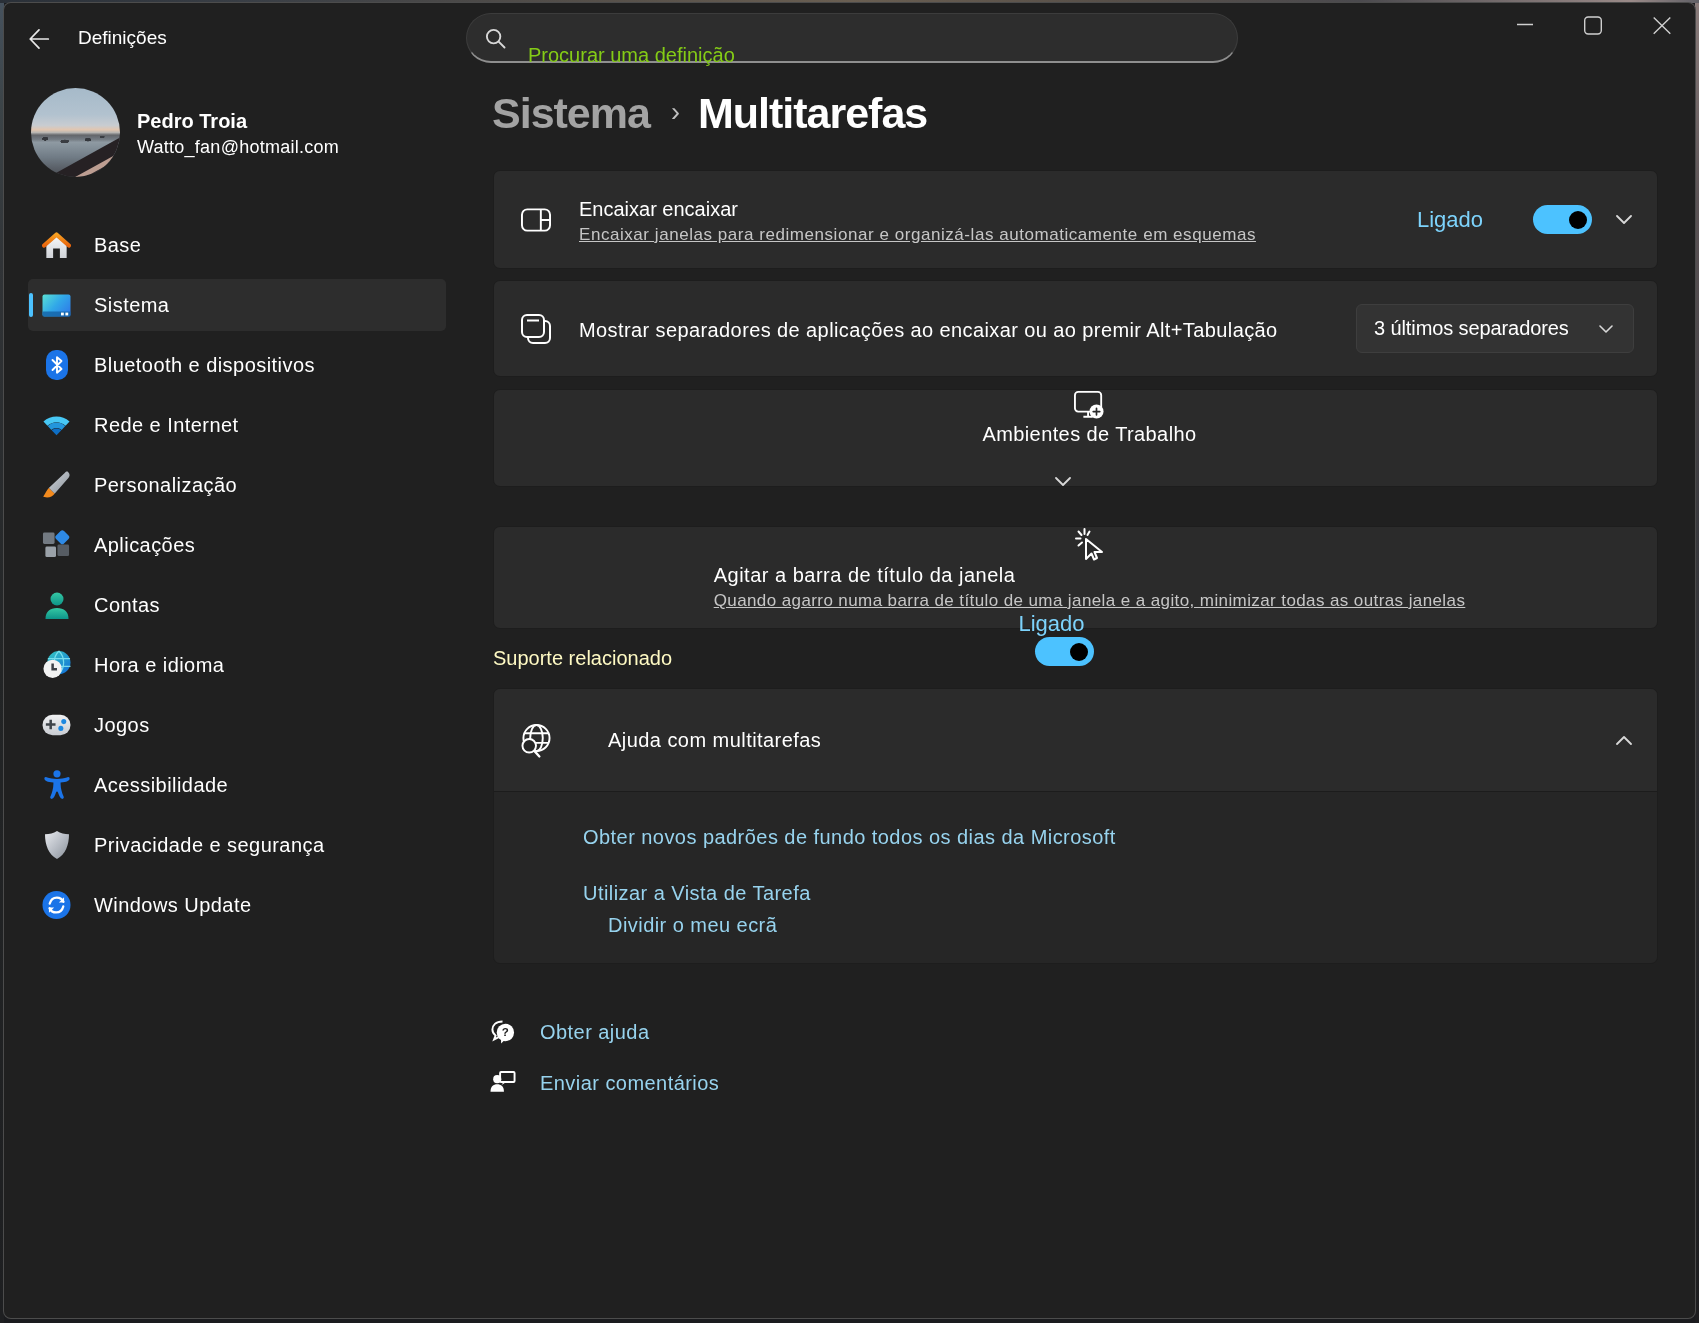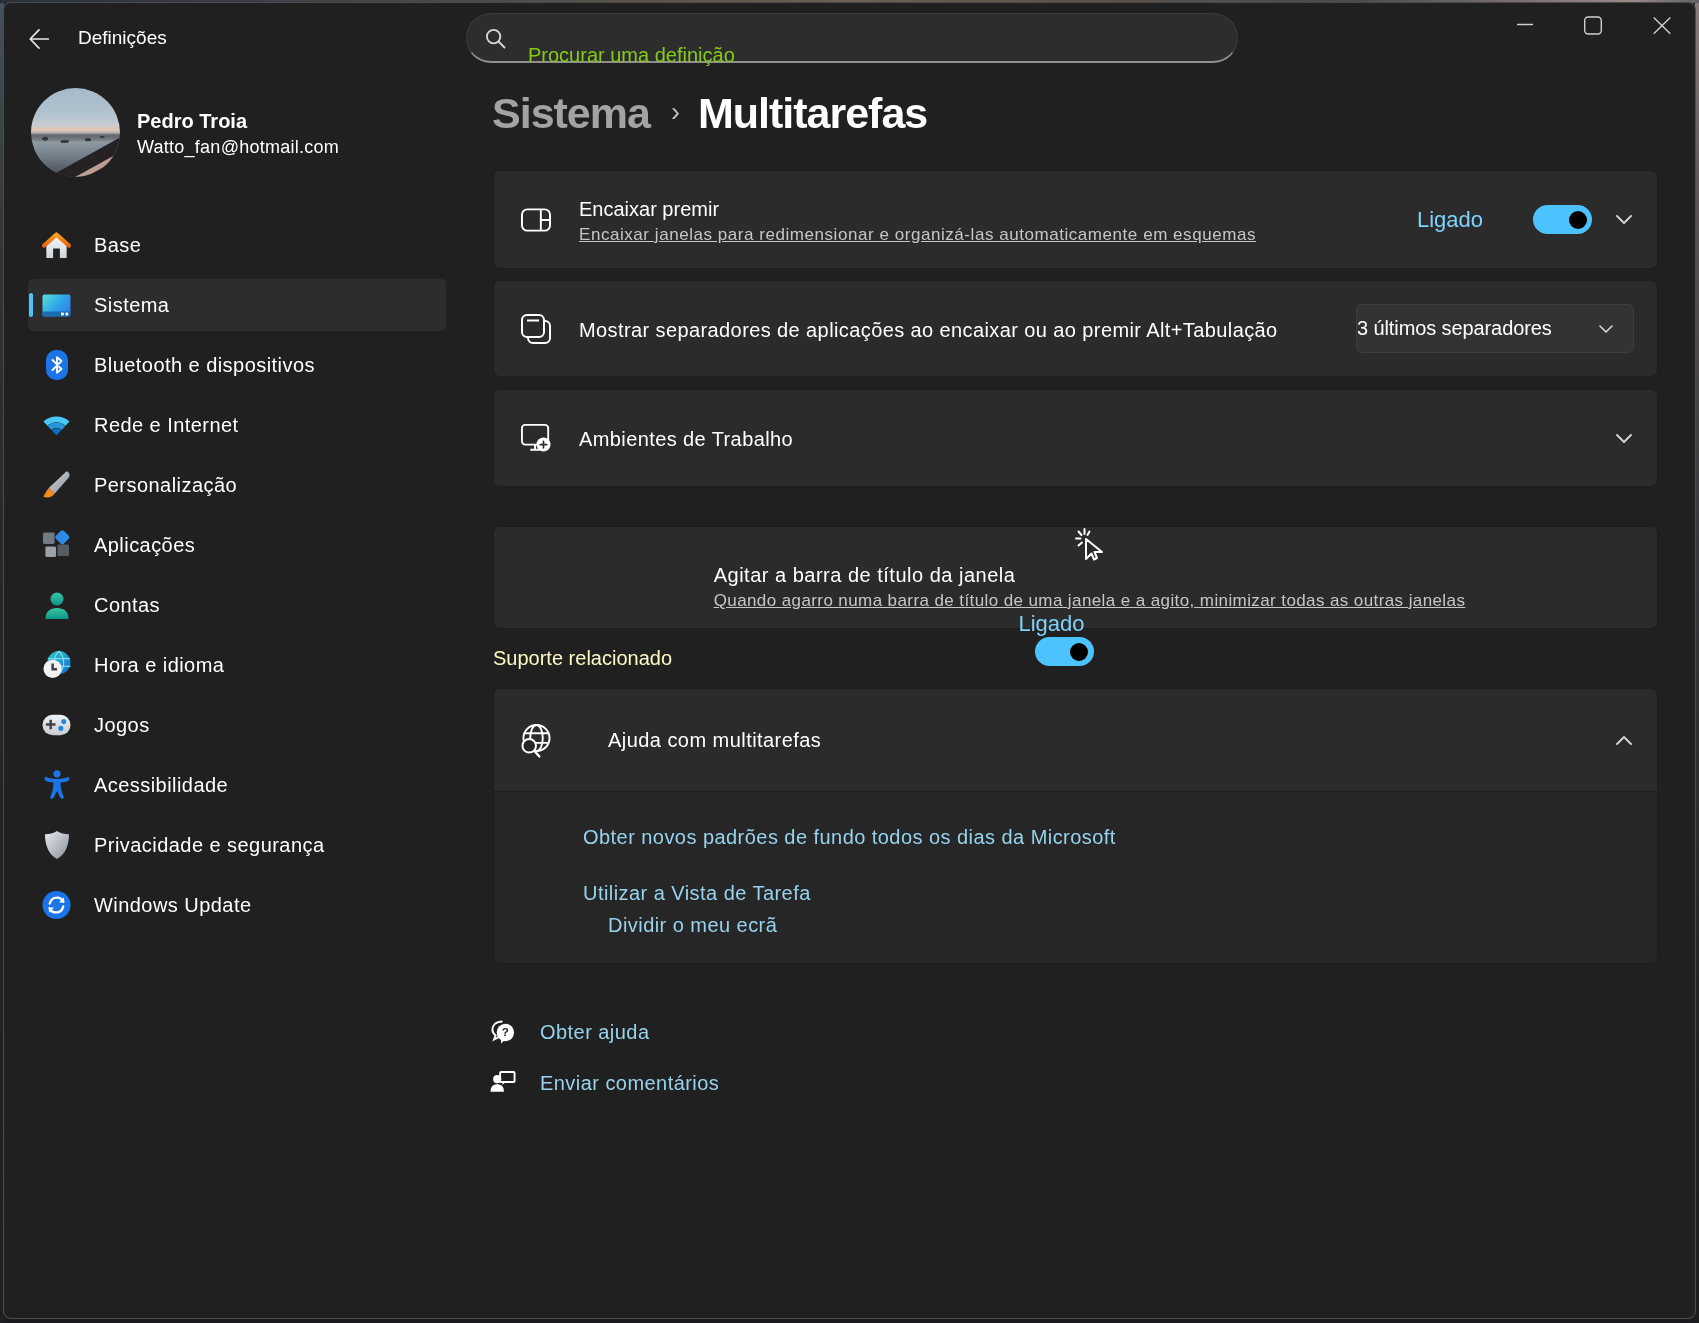"Encaixar premir" div.t1 { text: premir -> encaixar }
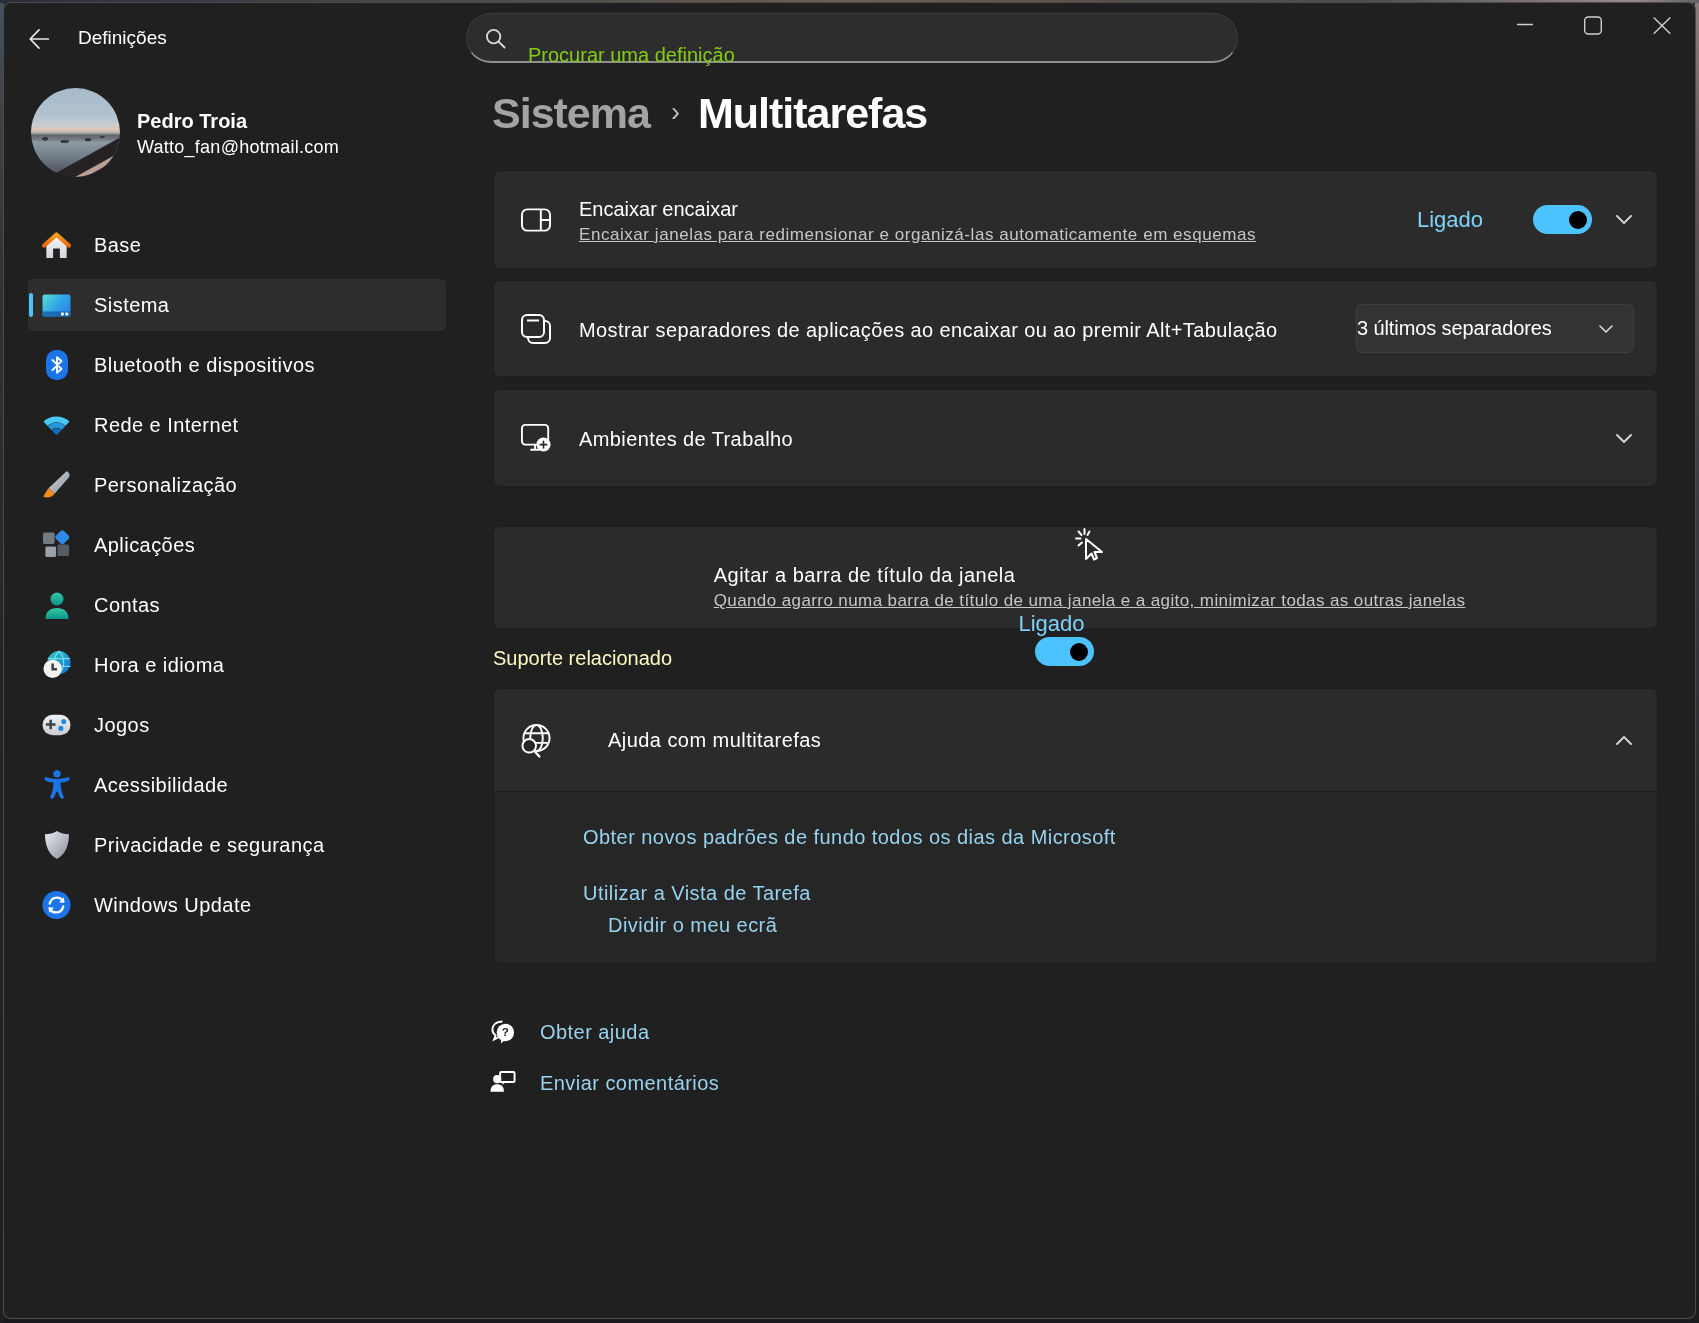"3 últimos separadores" .drop .dtx { margin-left: none -> 17px }
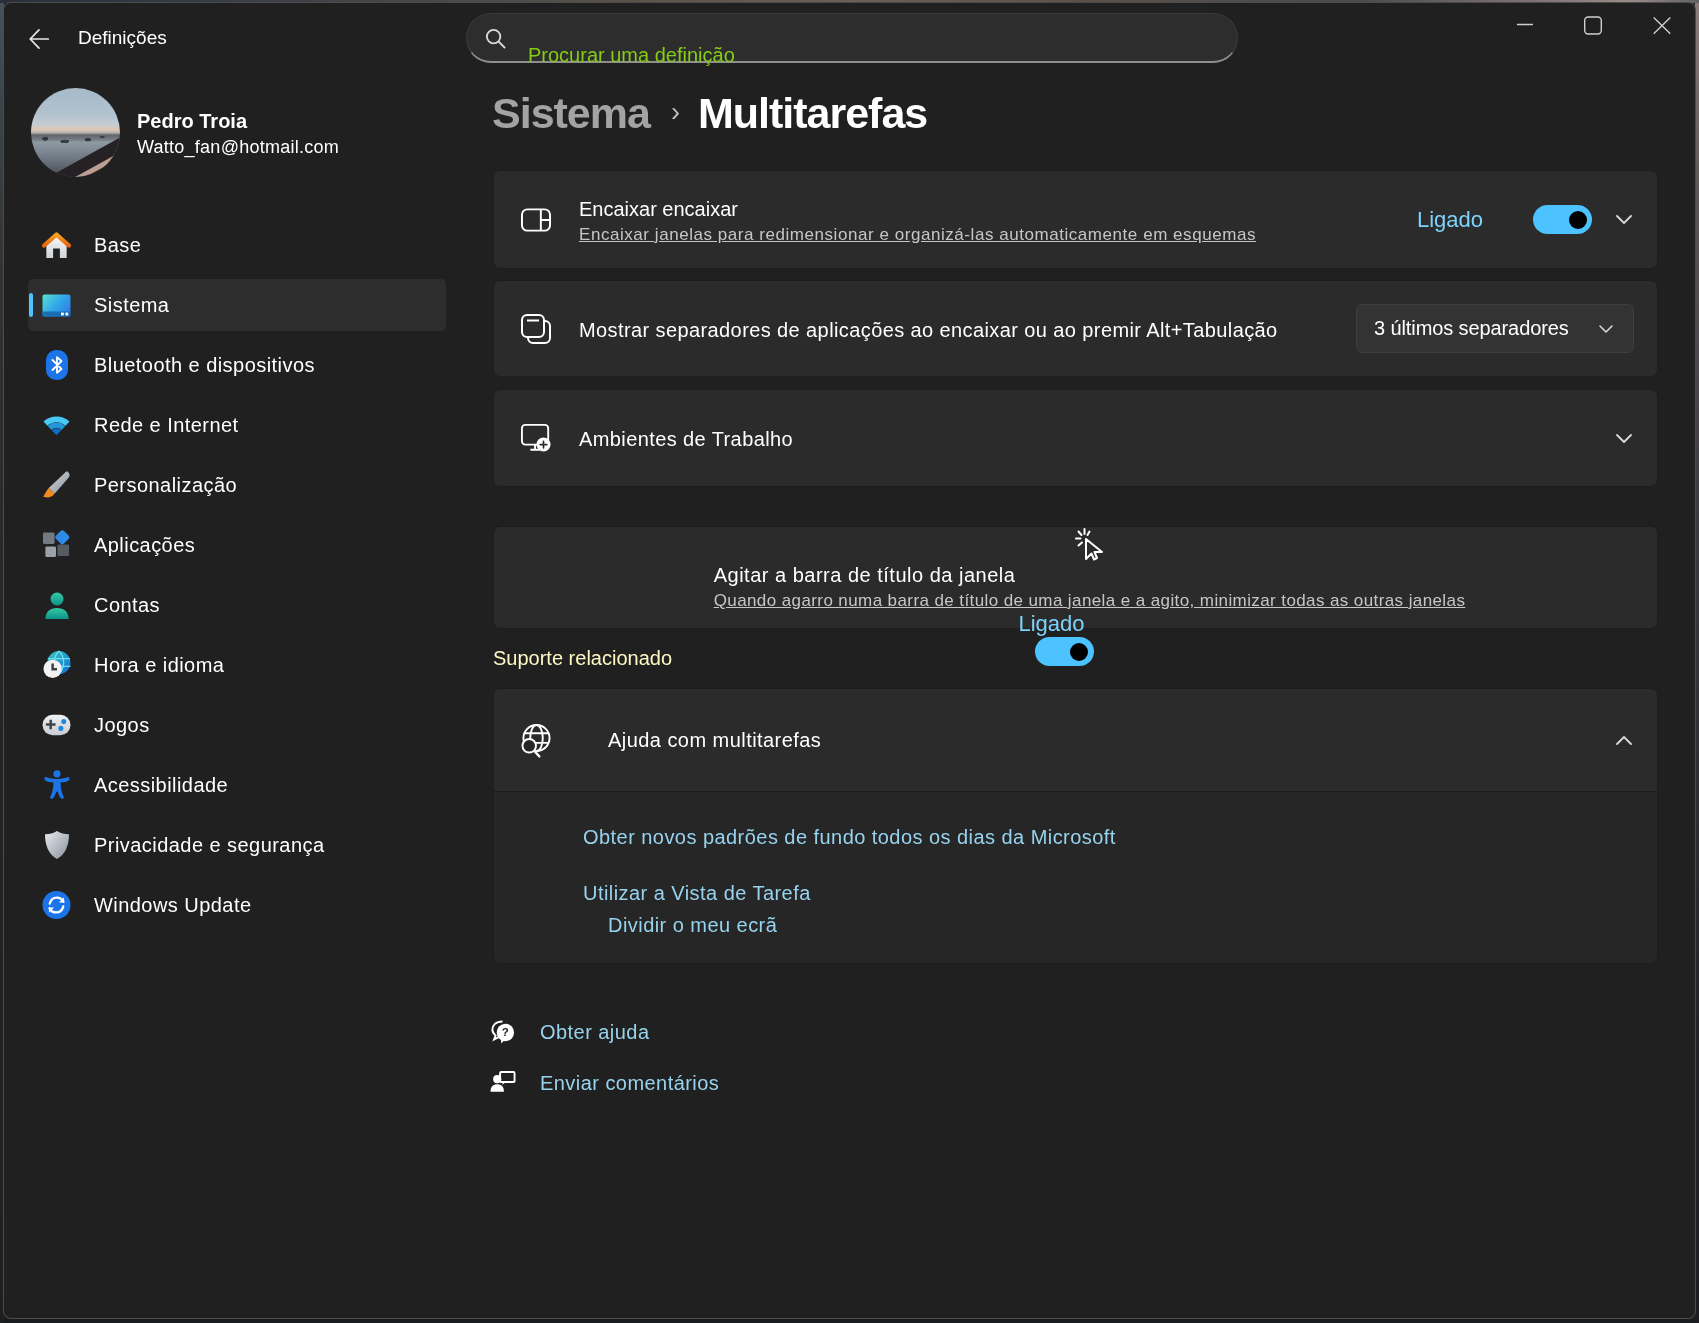"Ambientes de Trabalho" div.abs { flex-direction: none -> column }
